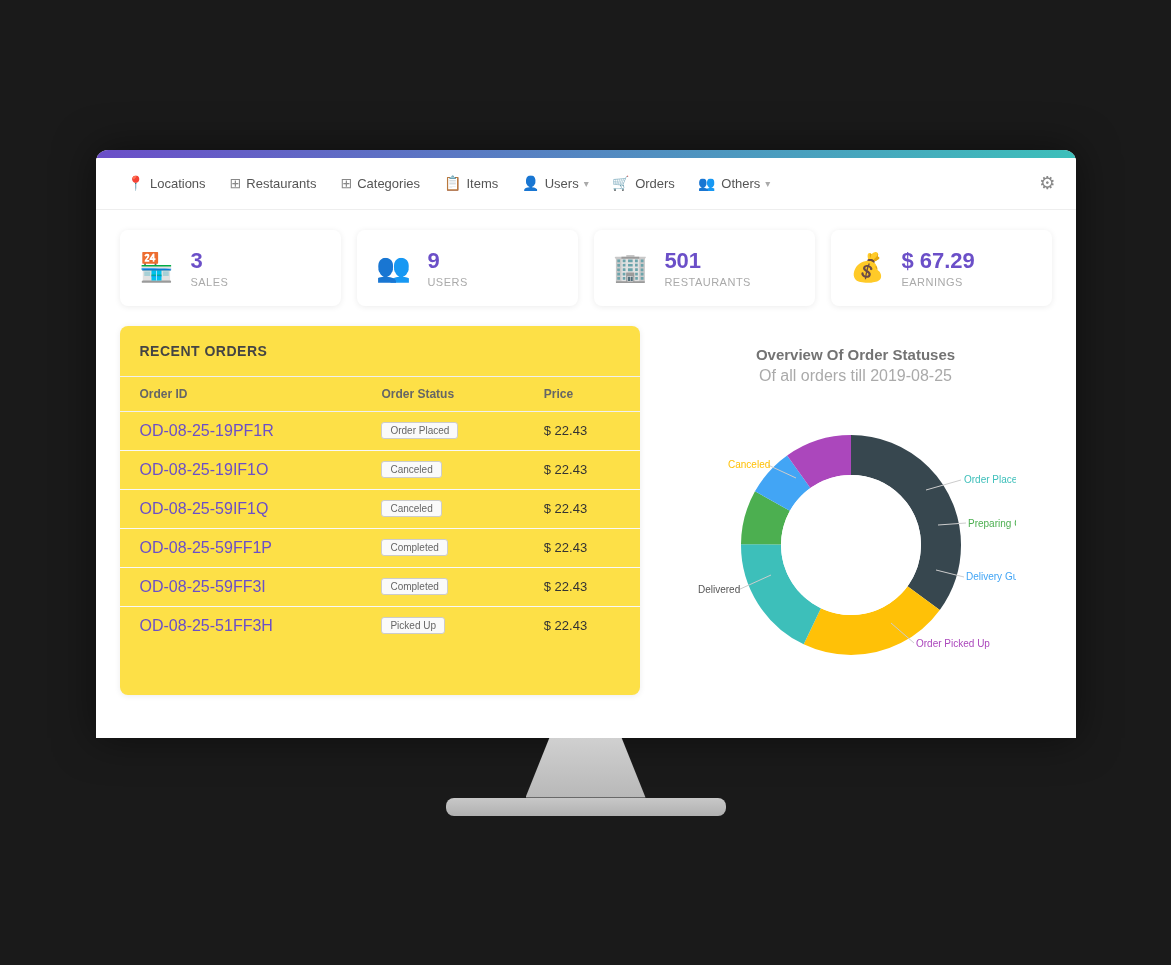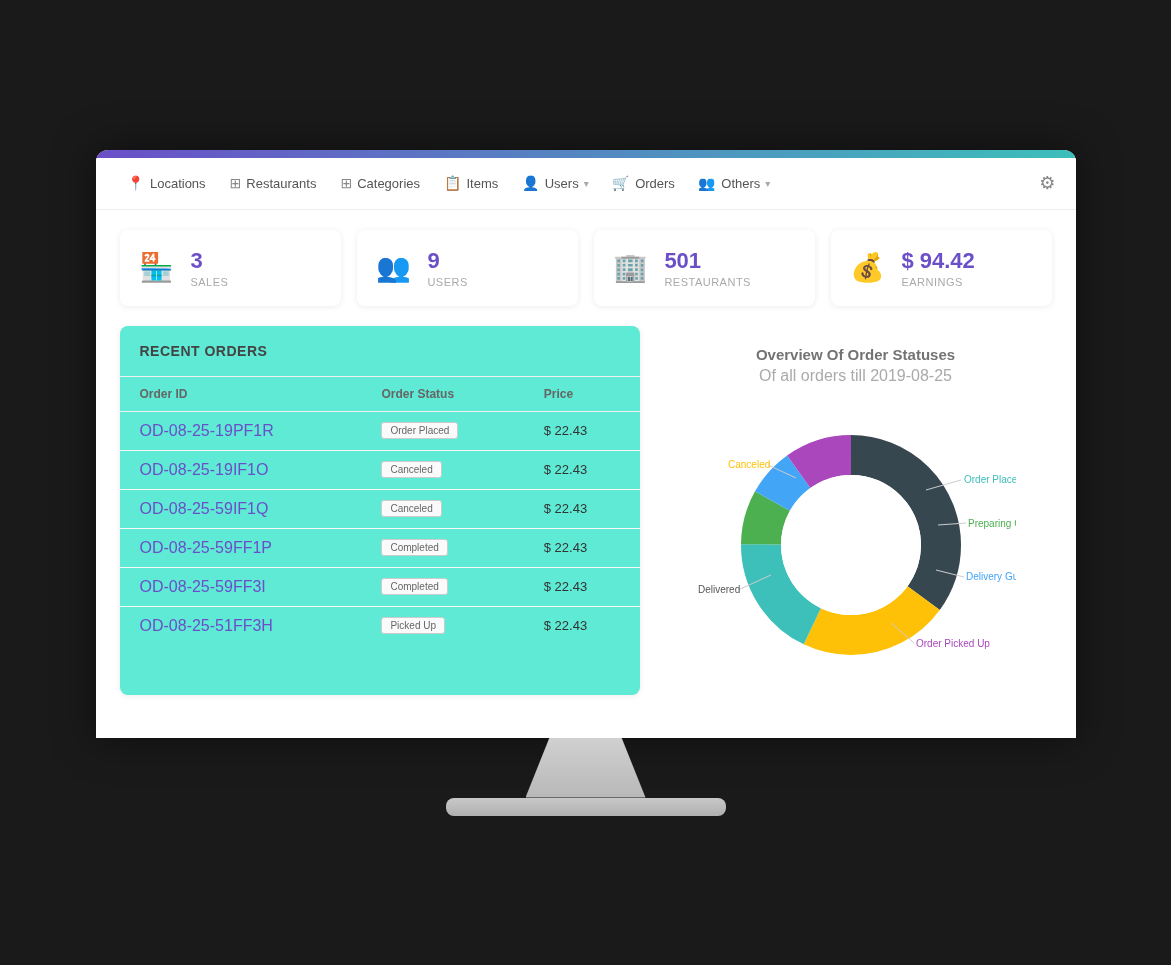"$ 94.42" span.stat-value { text: 94.42 -> 67.29 }
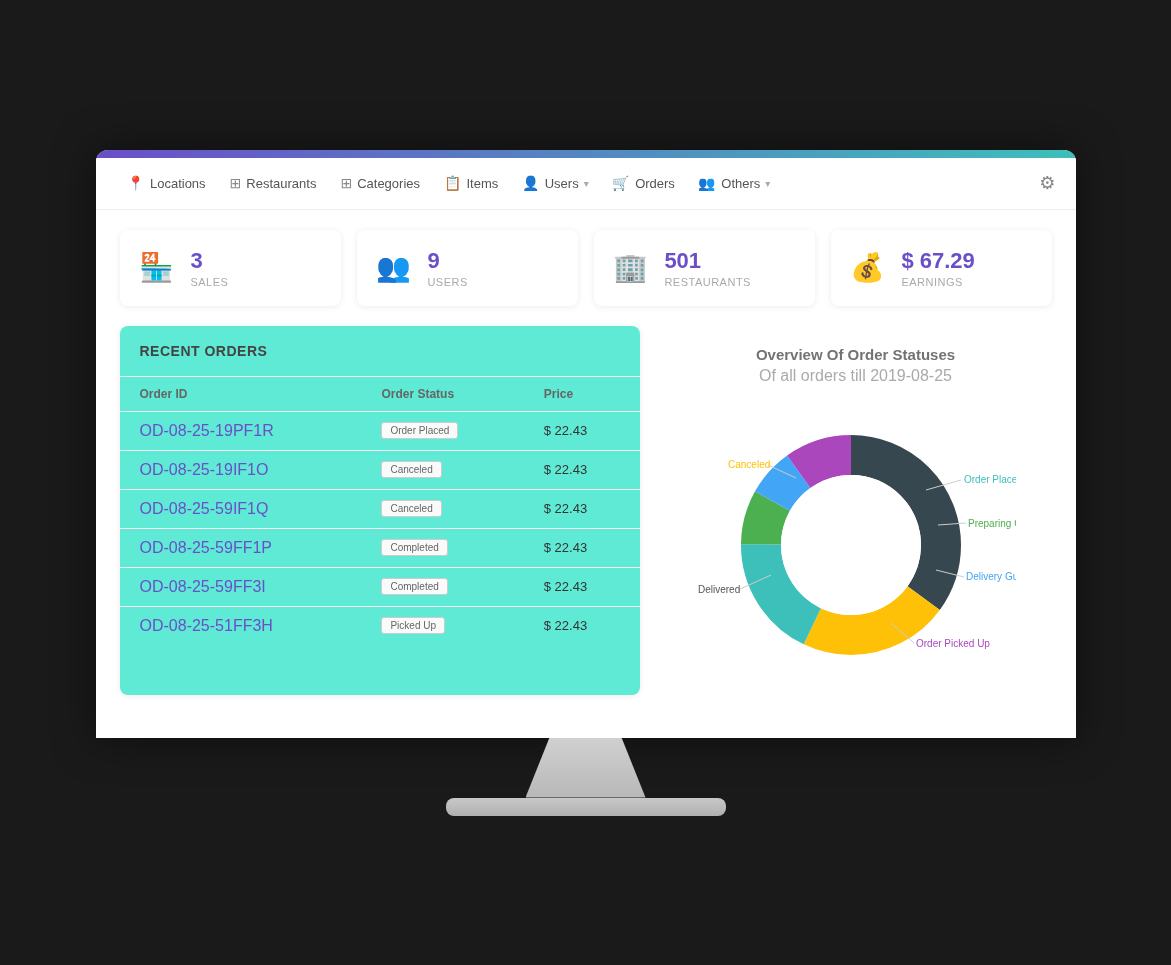"RECENT ORDERS" .orders-panel { background: #5eead4 -> #fde047 }
